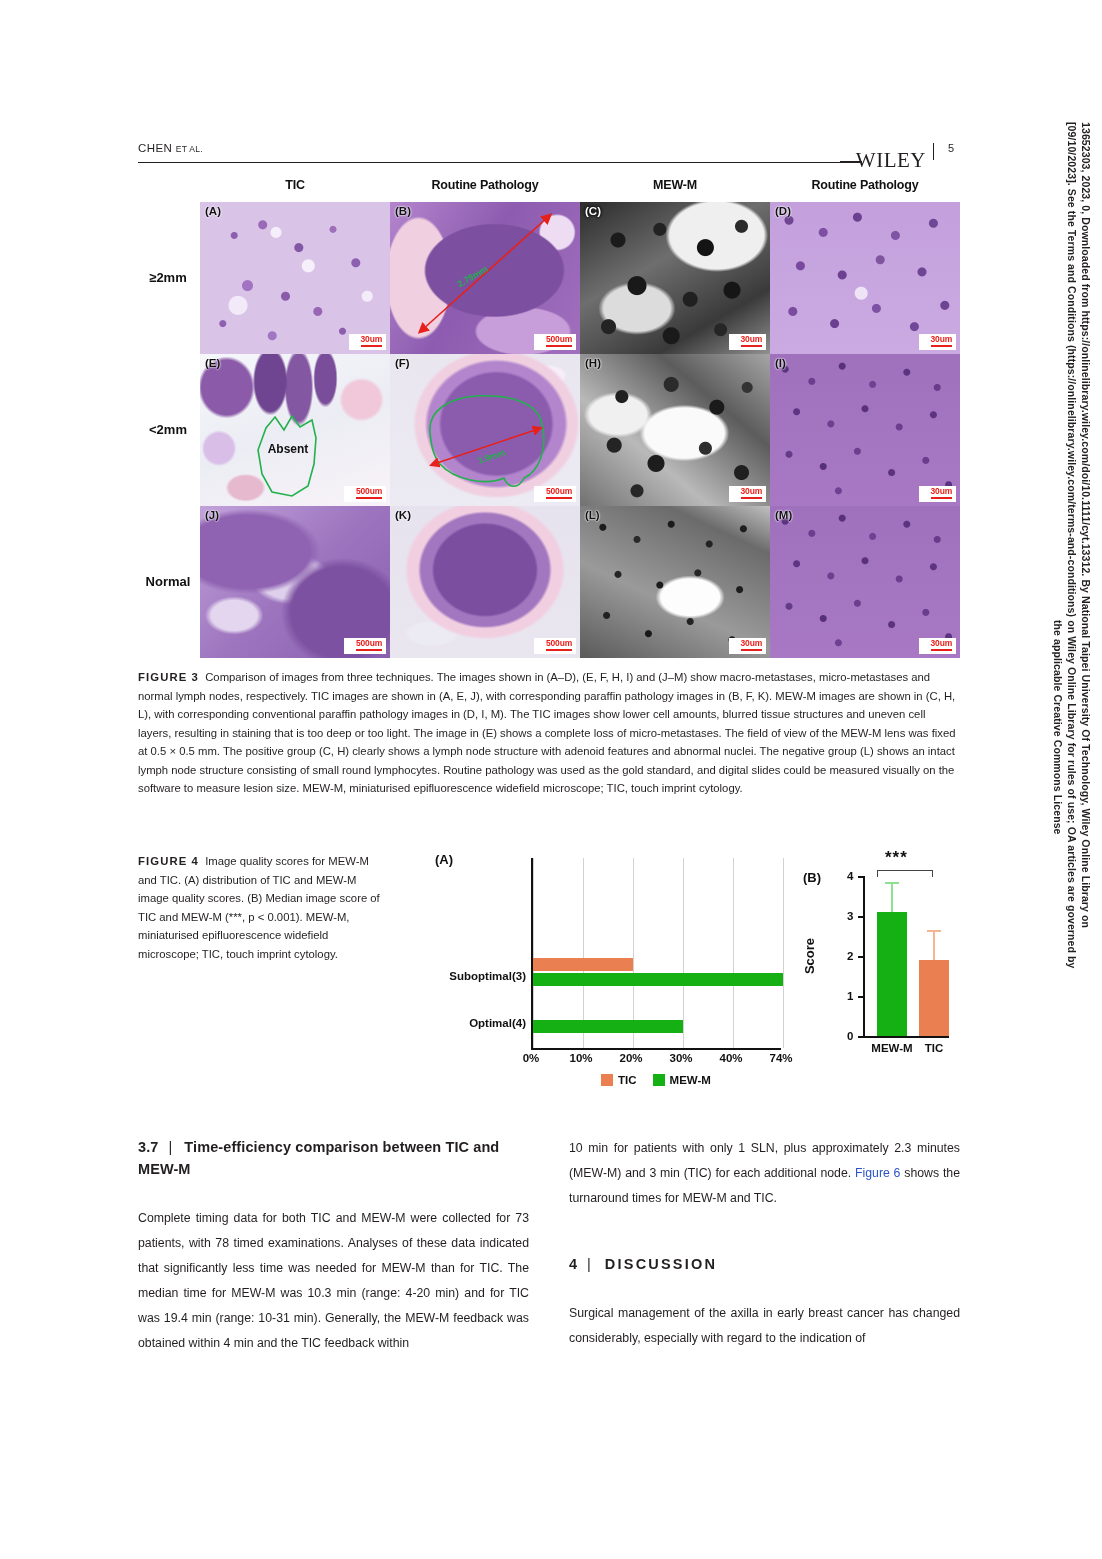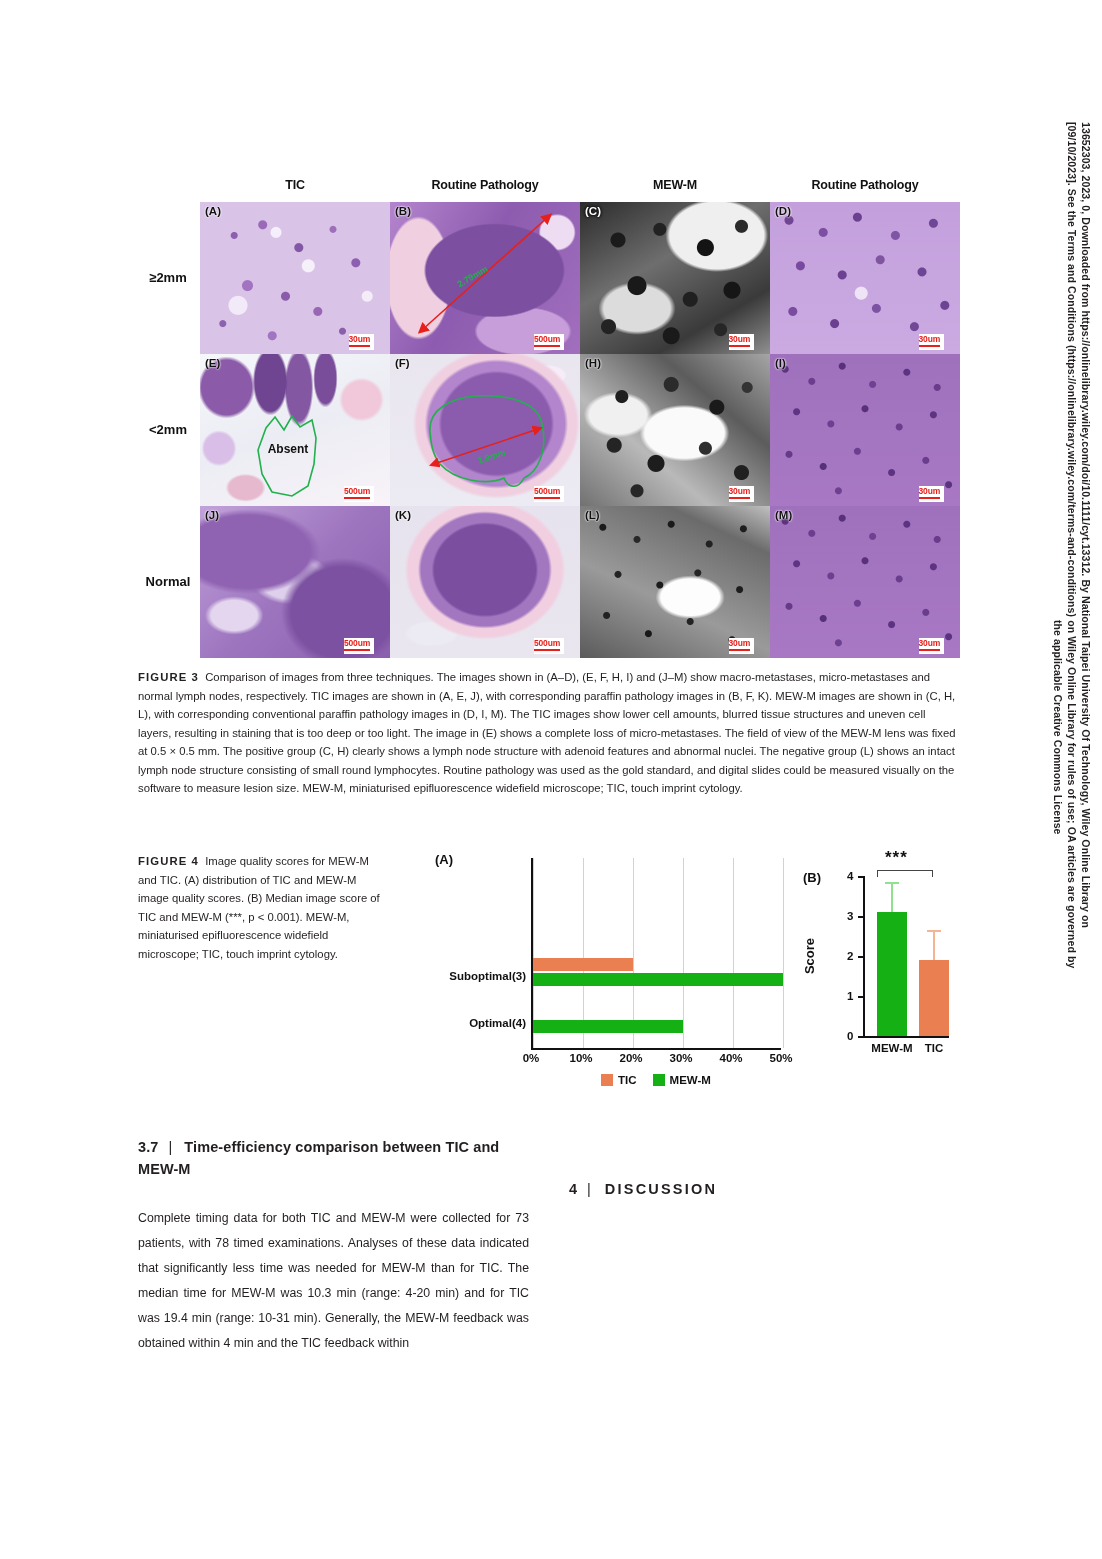"CHEN ET AL." div { html: none -> <div> <div><span>CHEN</span> <span>ET AL.</span></div> <div></div> <div></div> <div>WILEY</div> <div></div> <div>5</div> </div> }
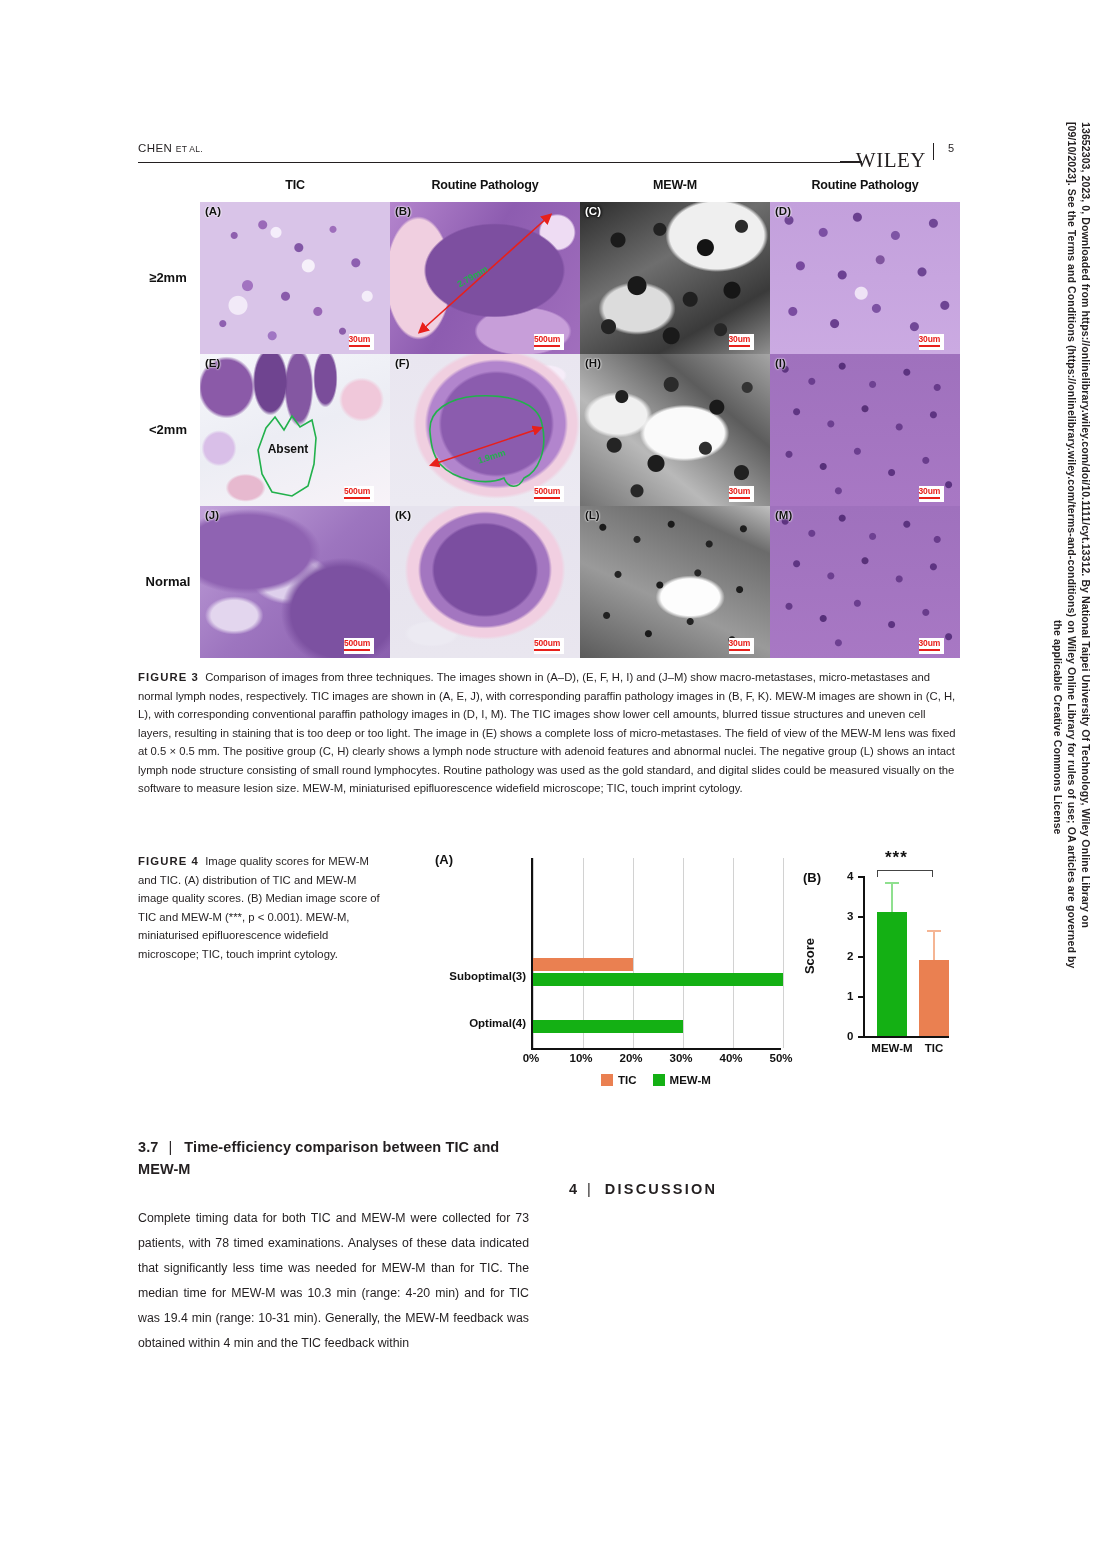"30um" .micro .scalebar { padding: 1px 4px 3px 0 -> 1px 4px 3px 12px; right: 16px -> 4px }
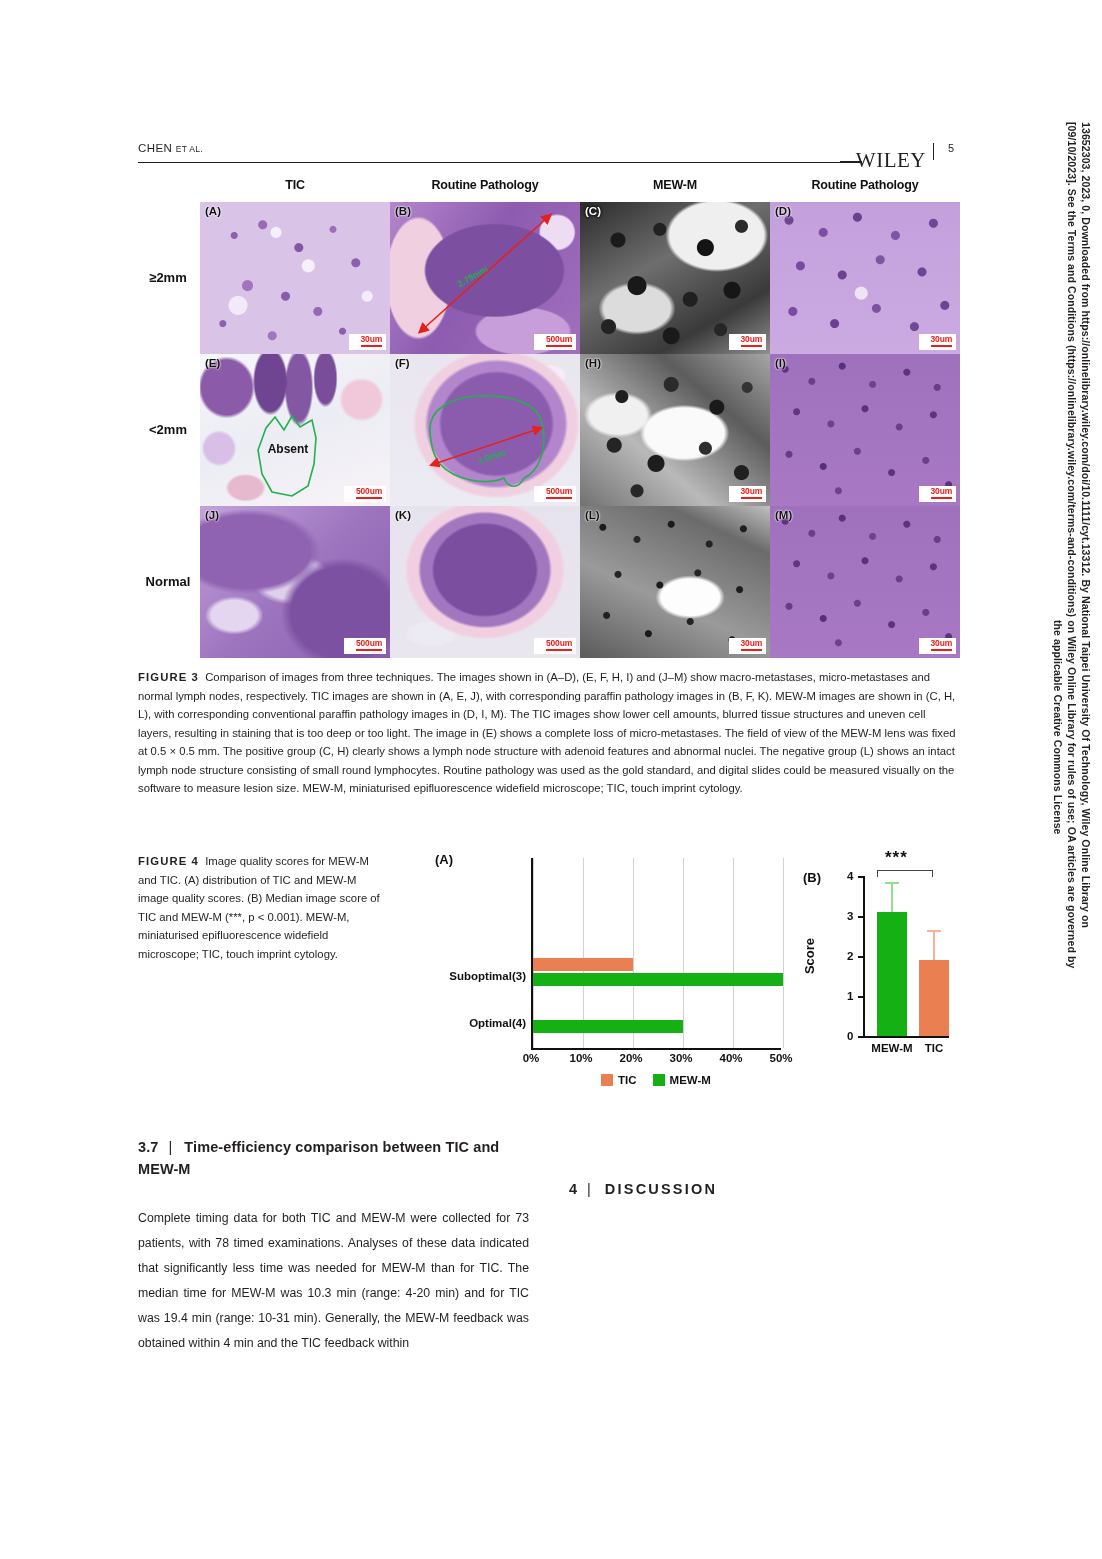"50%" div.pa-tick { text: 50% -> 74% }
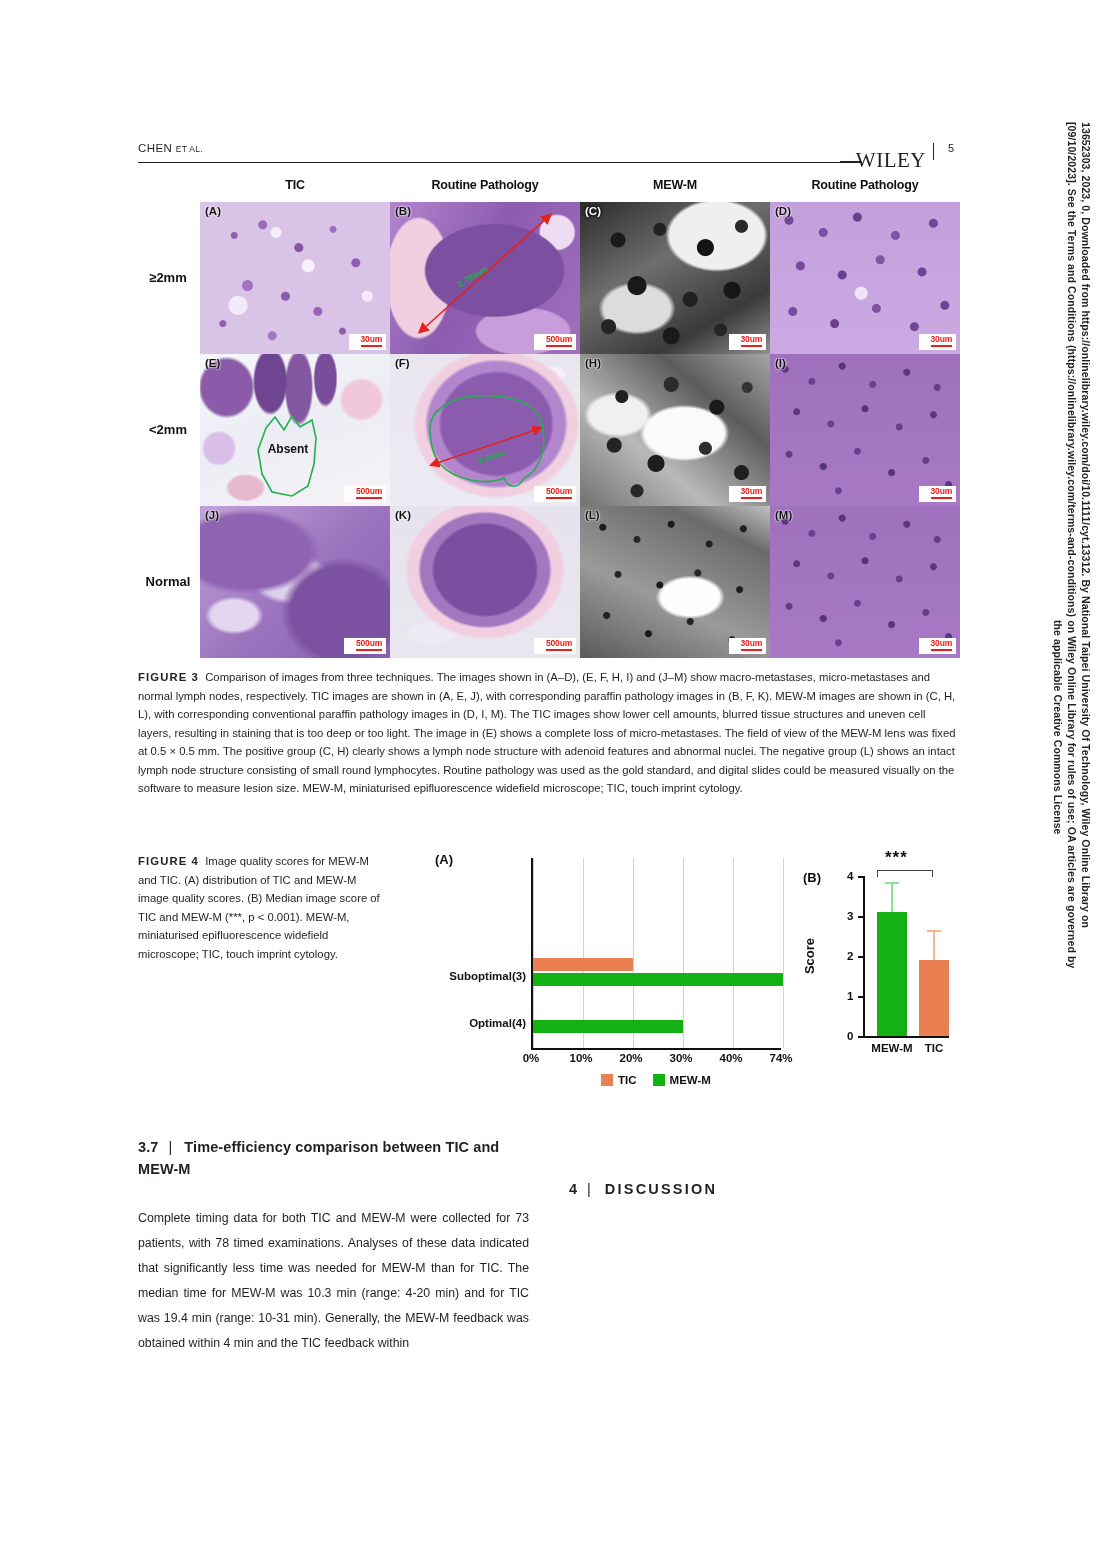"10 min for patients with" p.body { html: none -> <p><span>10 min for patients with only 1 SLN, plus approximately 2.3 minutes (MEW-M) and 3 min (TIC) for each additional node. </span><a>Figure 6</a><span> shows the turnaround times for MEW-M and TIC.</span></p> }
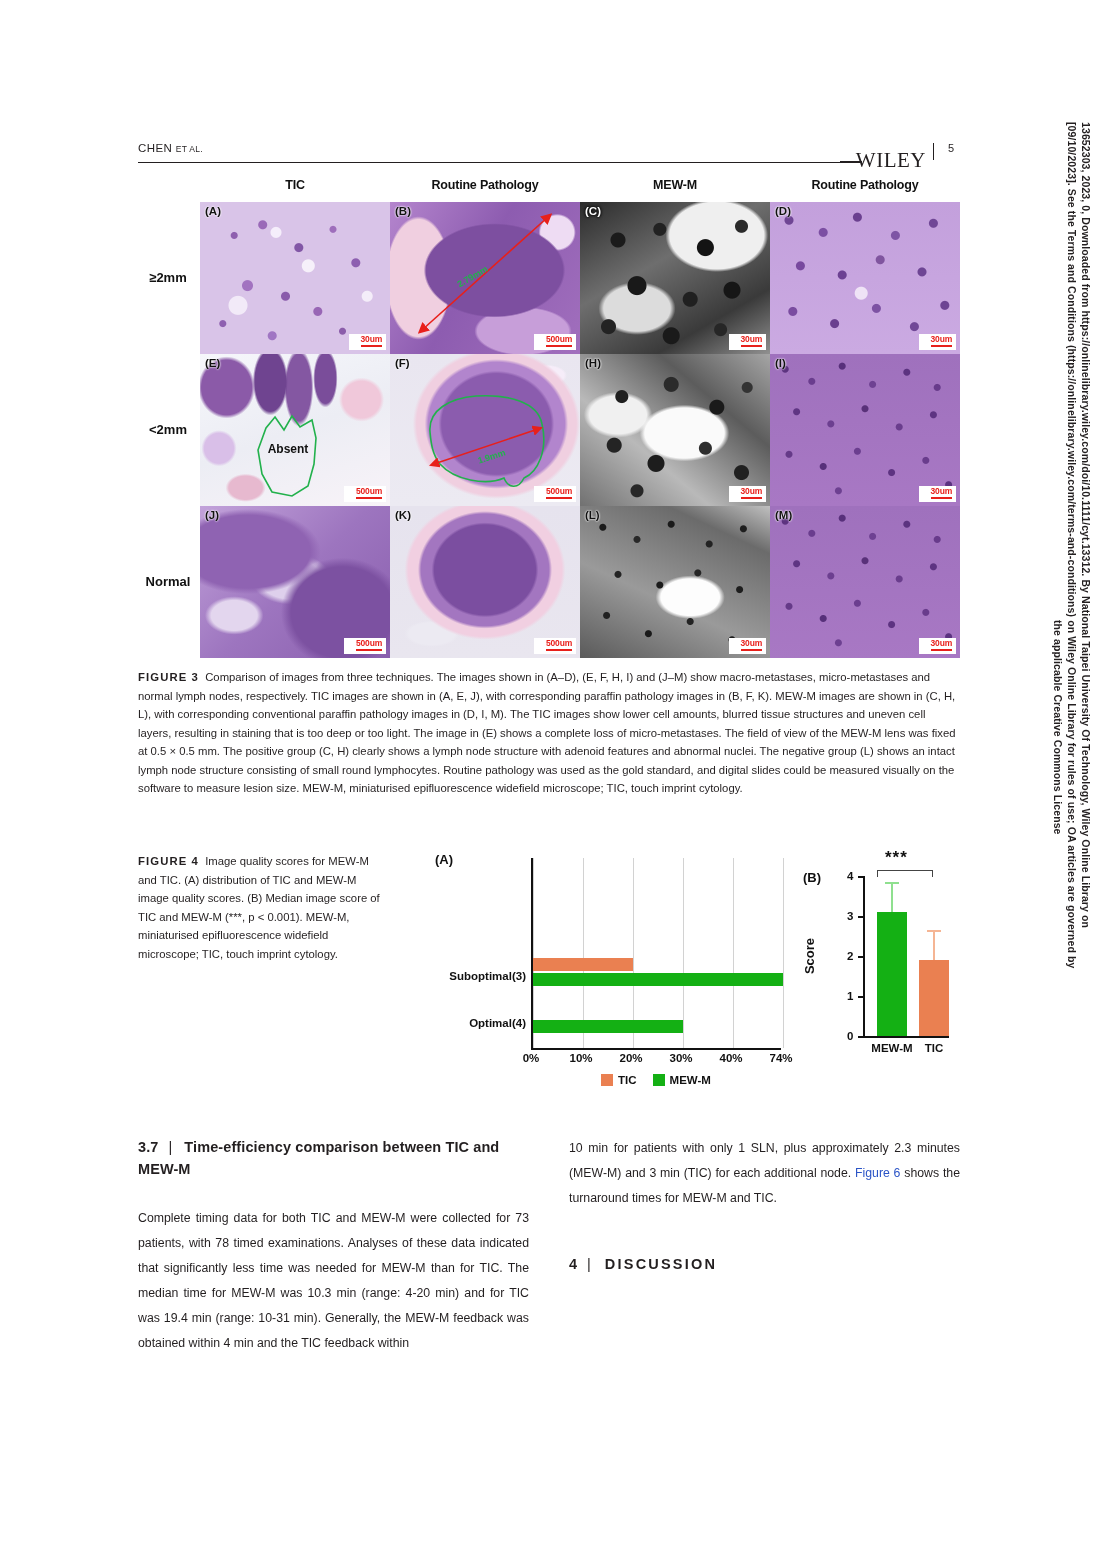"Surgical management of the axilla" p.body { html: none -> <p>Surgical management of the axilla in early breast cancer has changed considerably, especially with regard to the indication of</p> }
